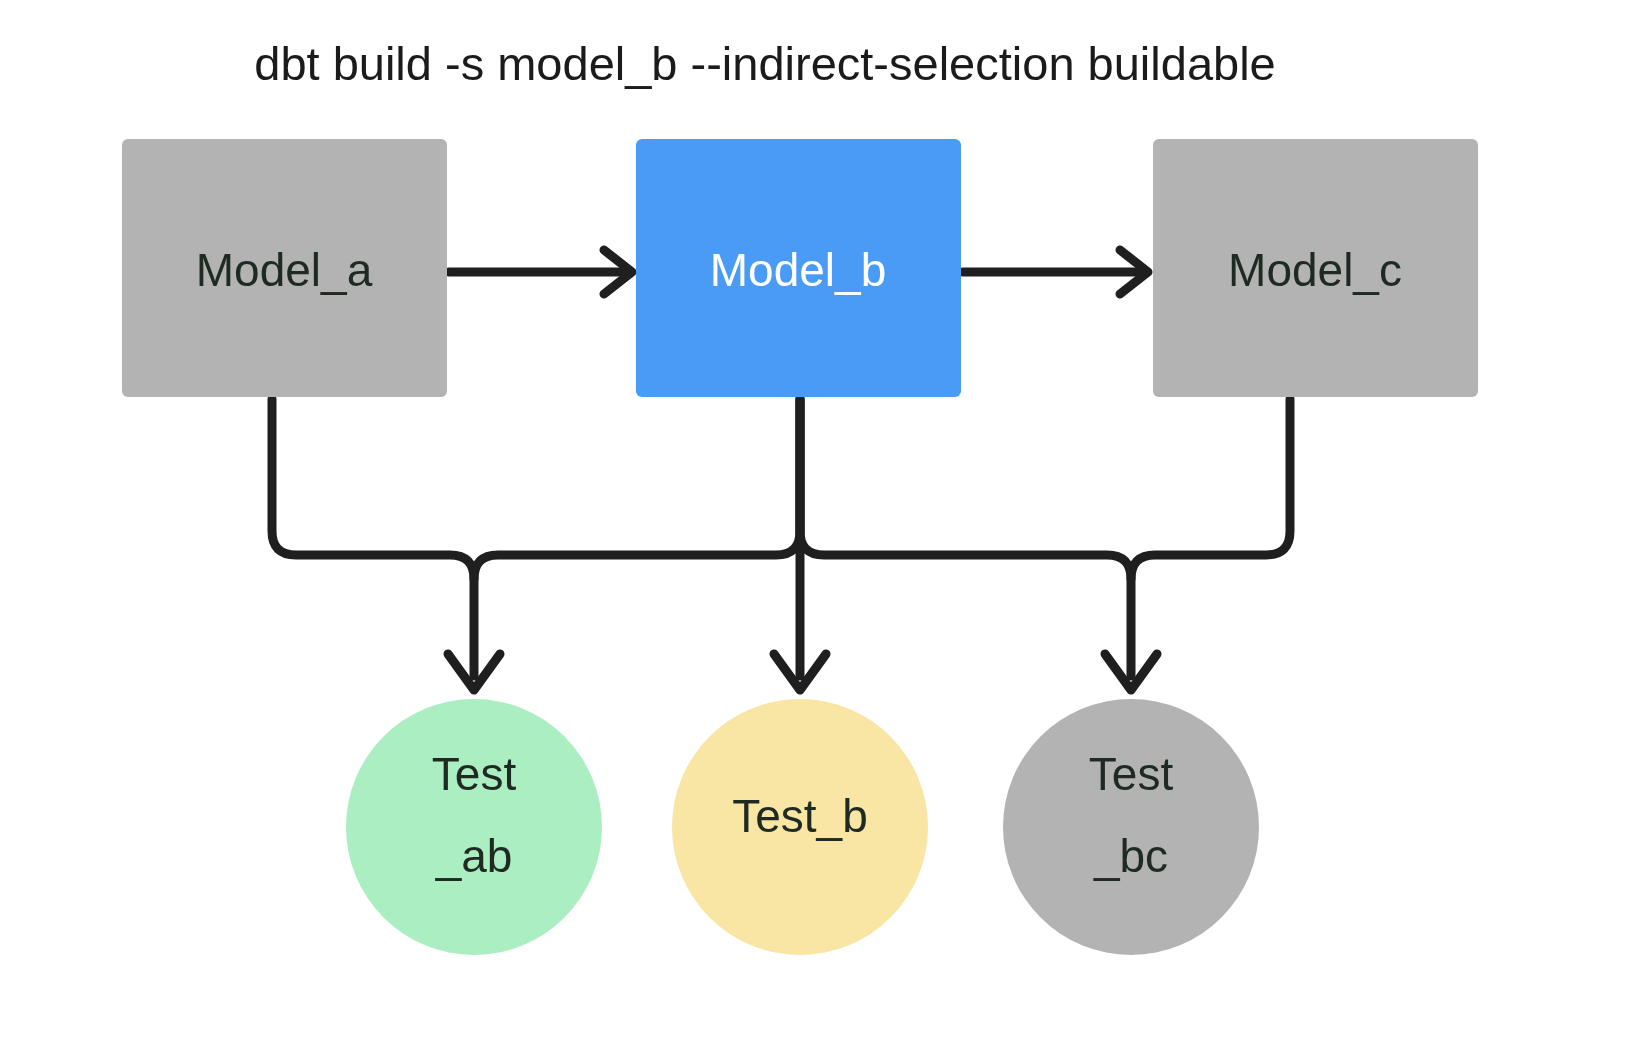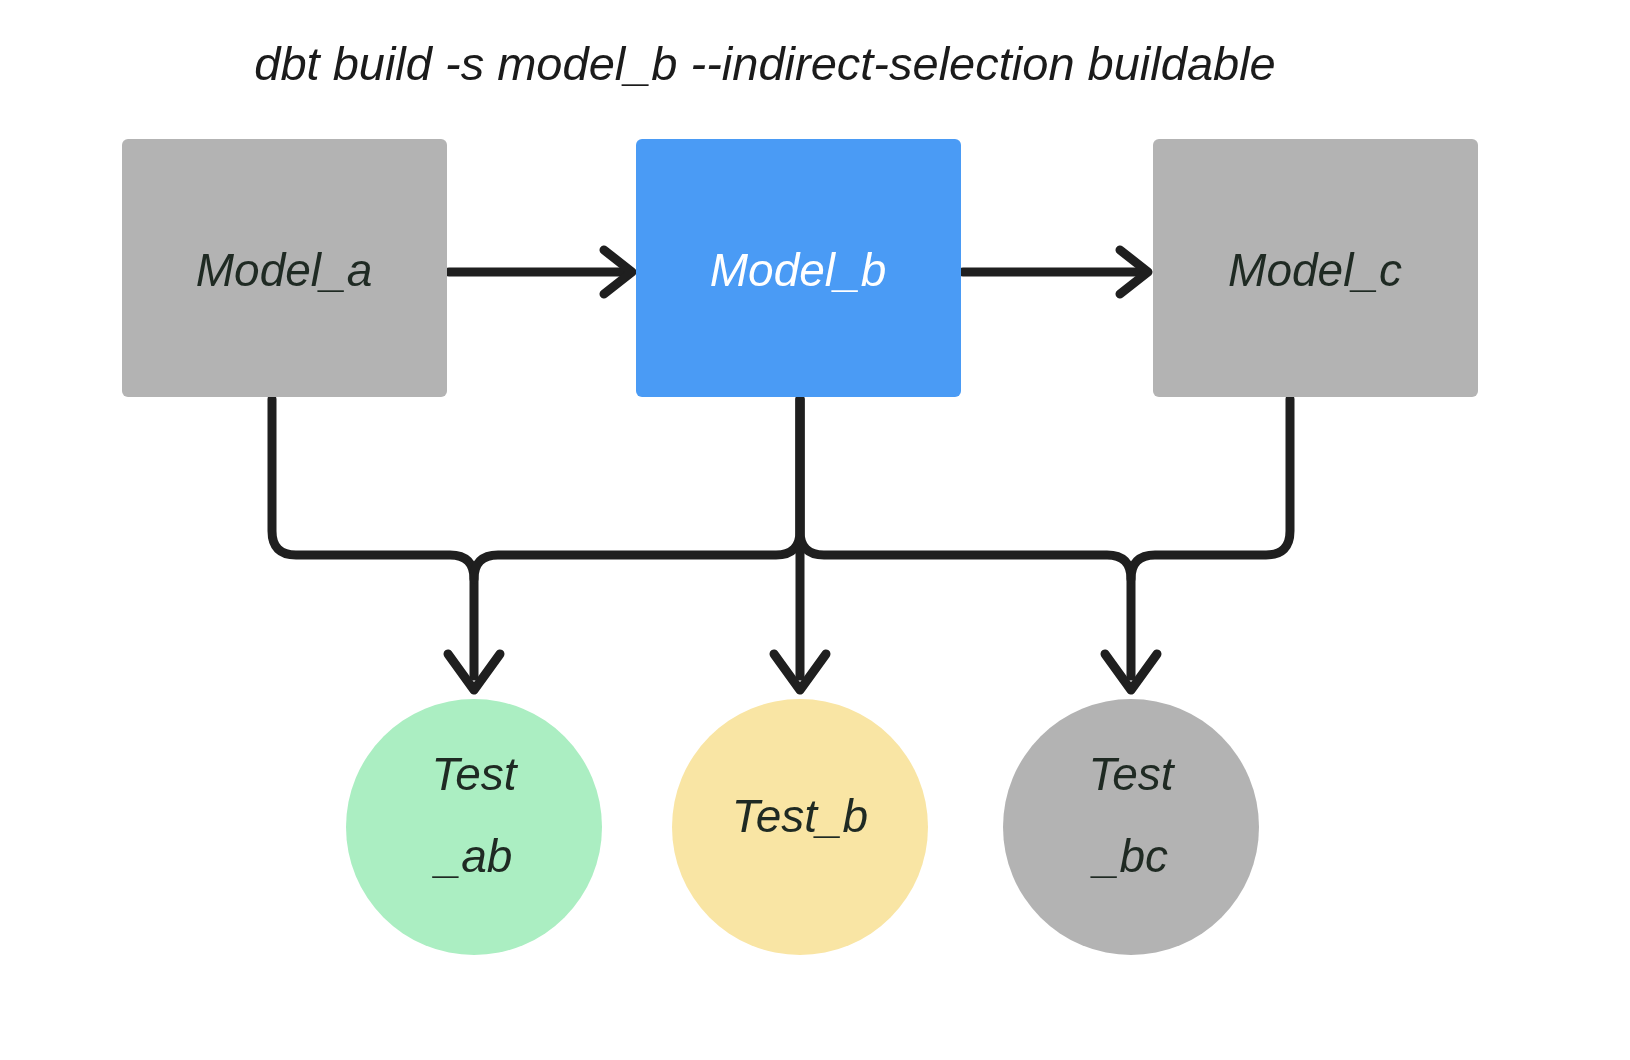"dbt build -s model_b" #diagram-root { font-style: italic -> none }
